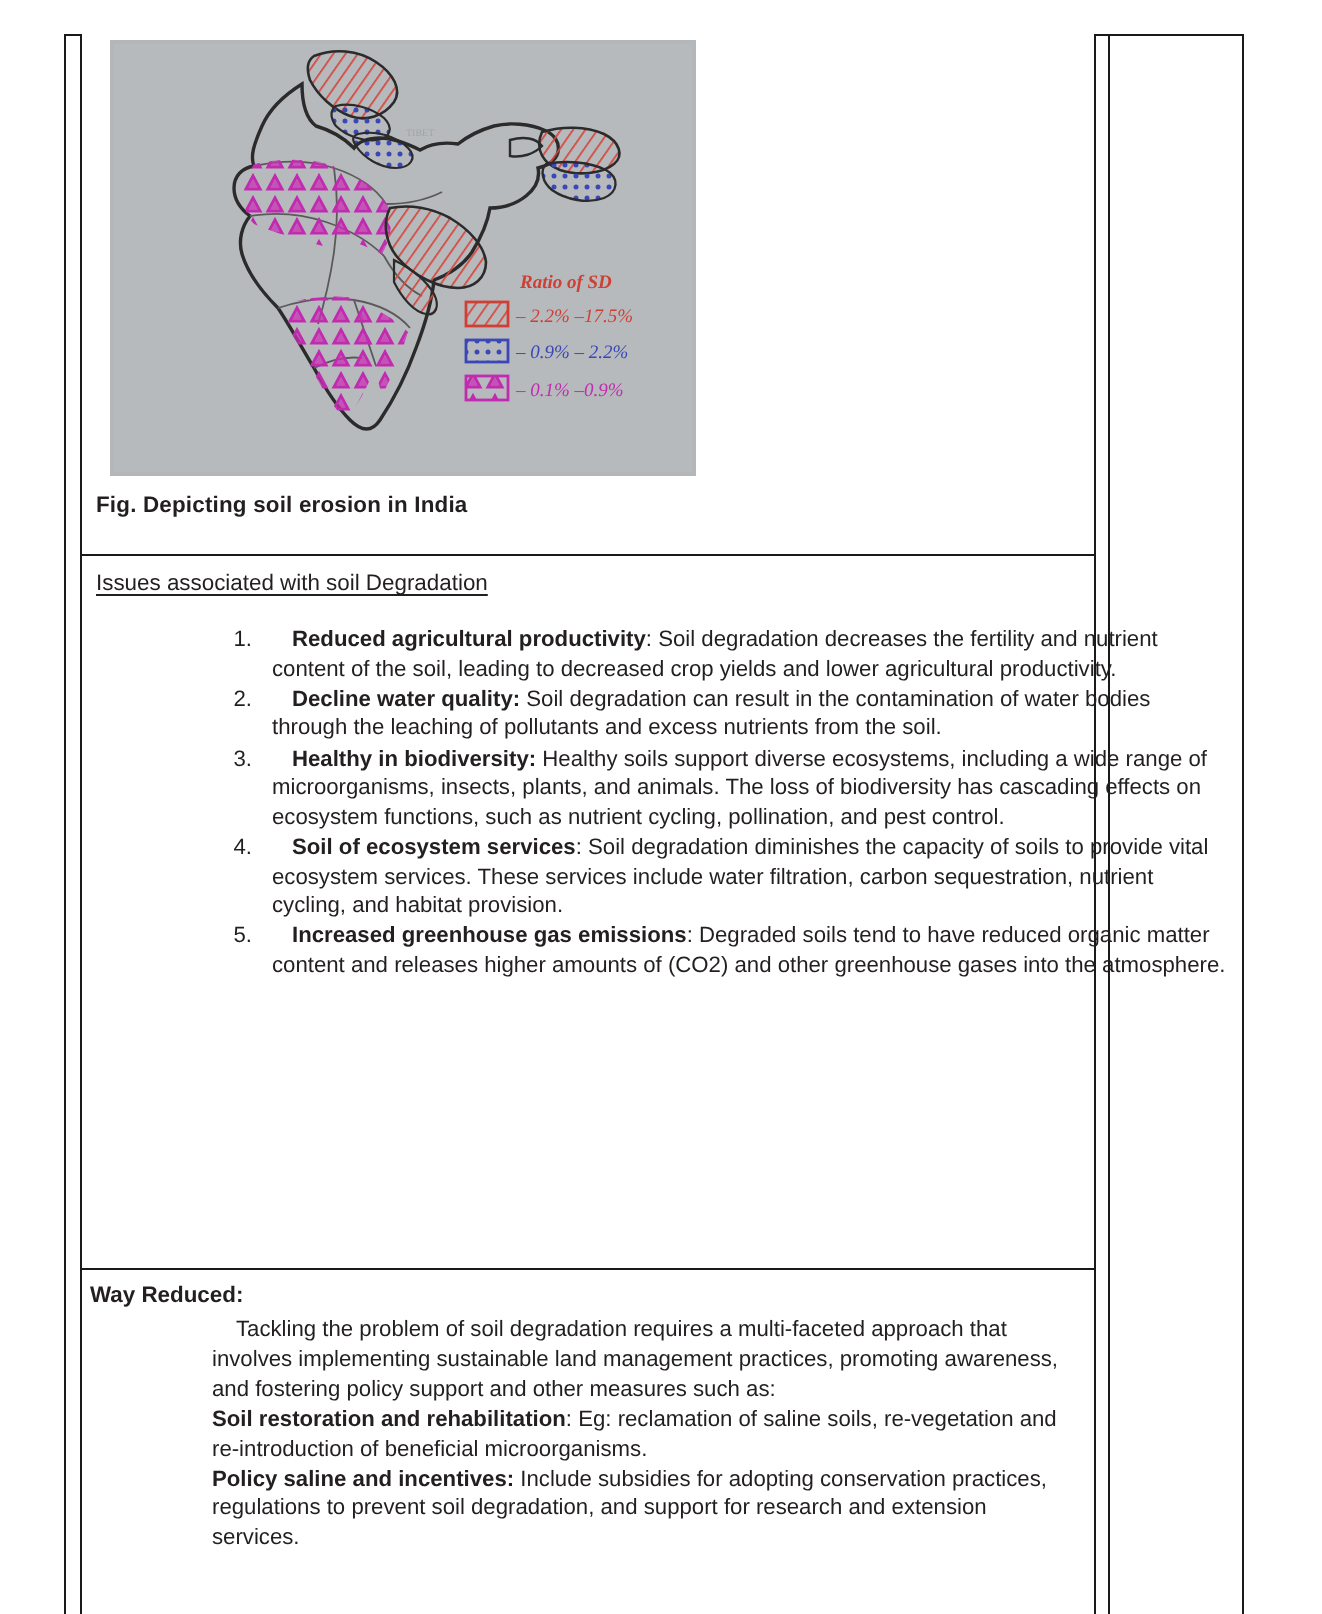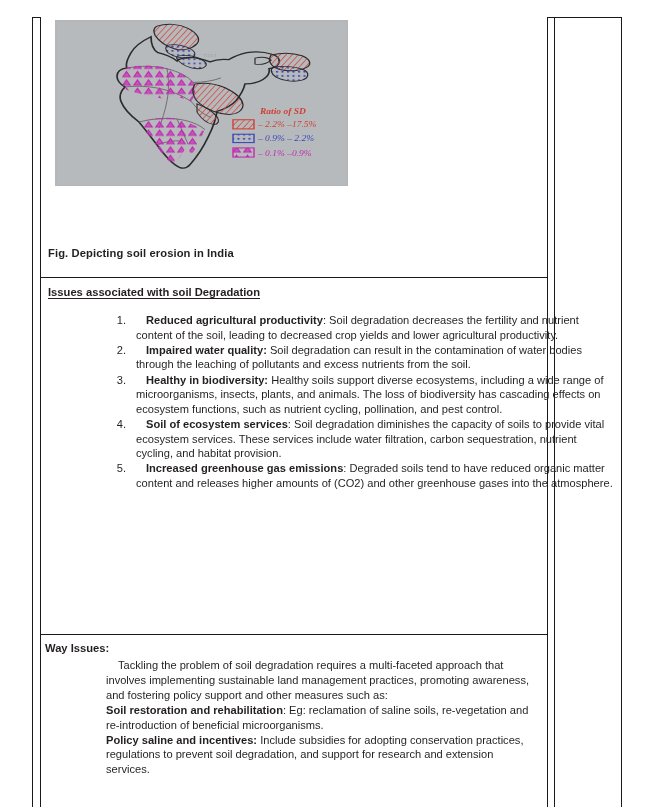"Ratio of SD" .figure-block { height: 166px -> 218px }
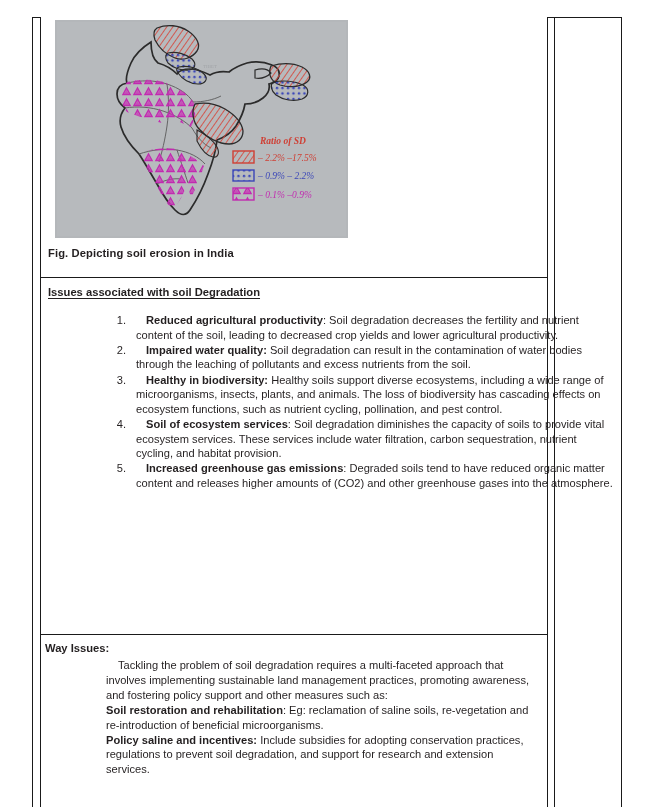"Issues associated with soil Degradation" .sec-heading { font-weight: bold -> normal }
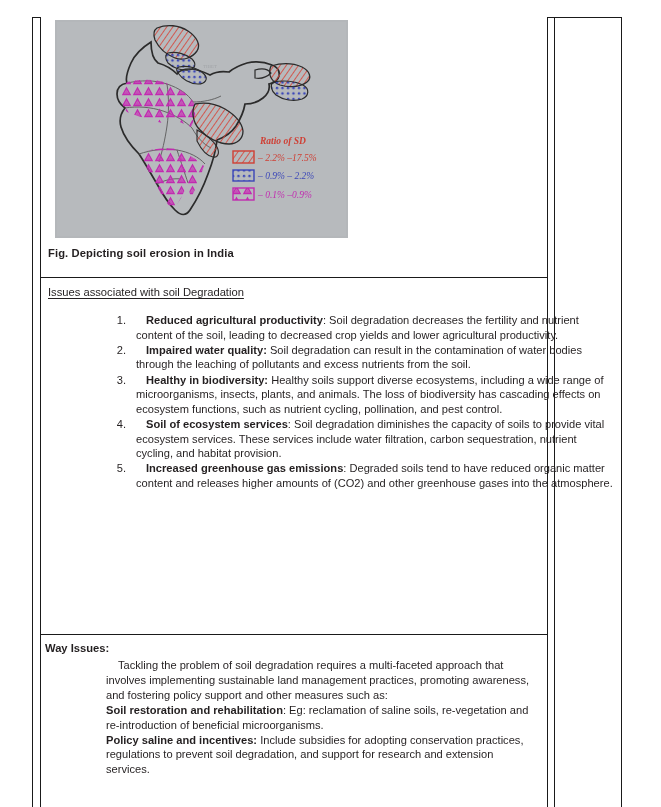"Impaired water quality:" b { text: Impaired -> Decline }
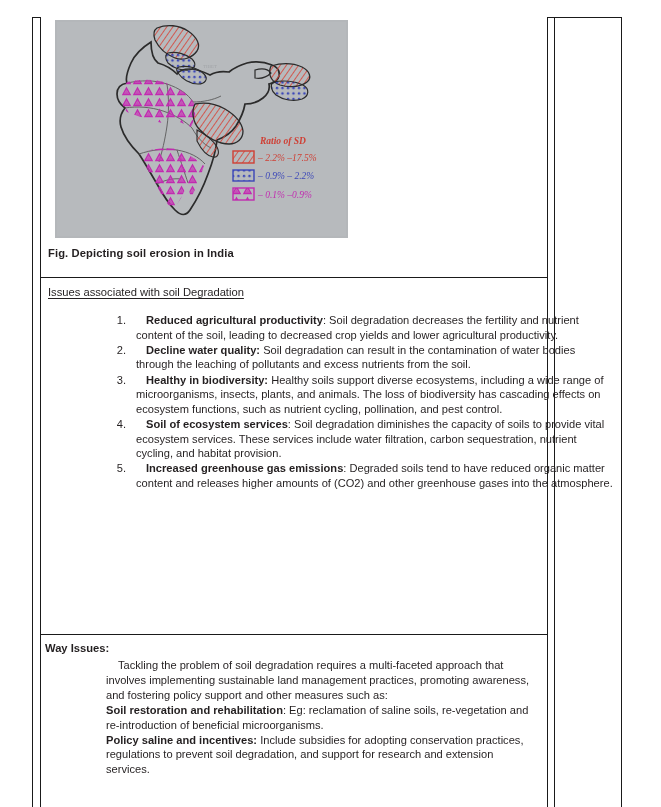"Way Issues:" div.way-heading { text: Issues -> Reduced }
